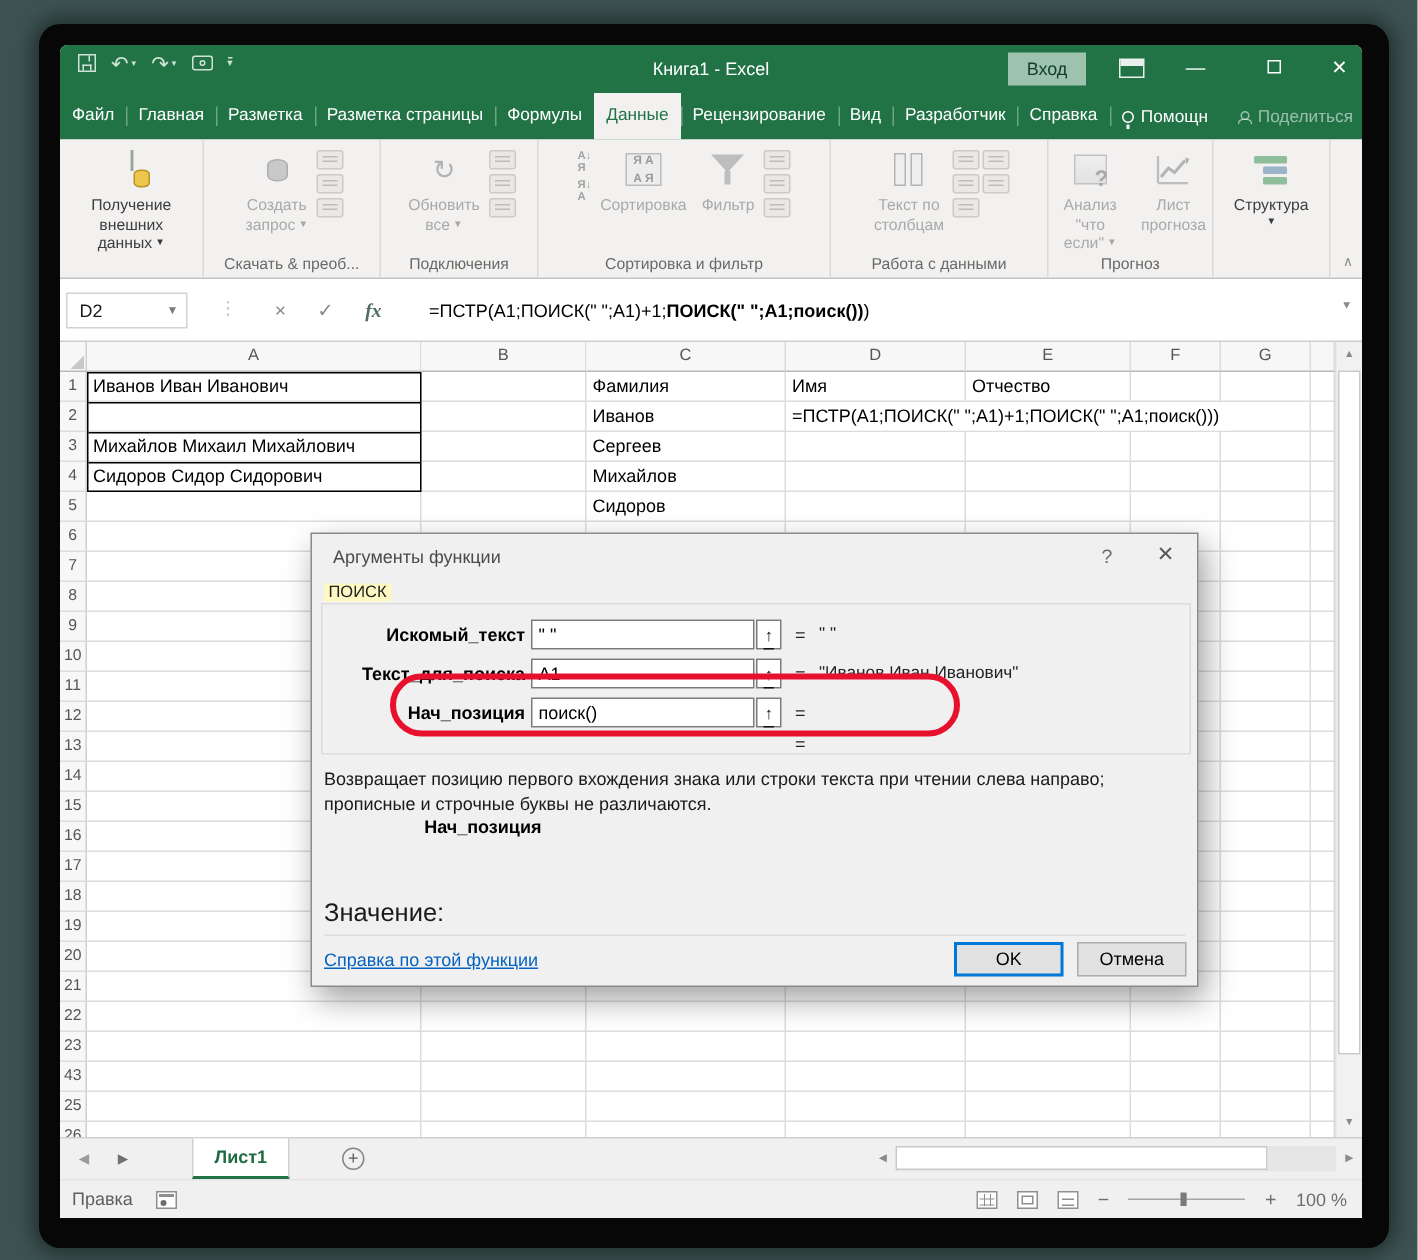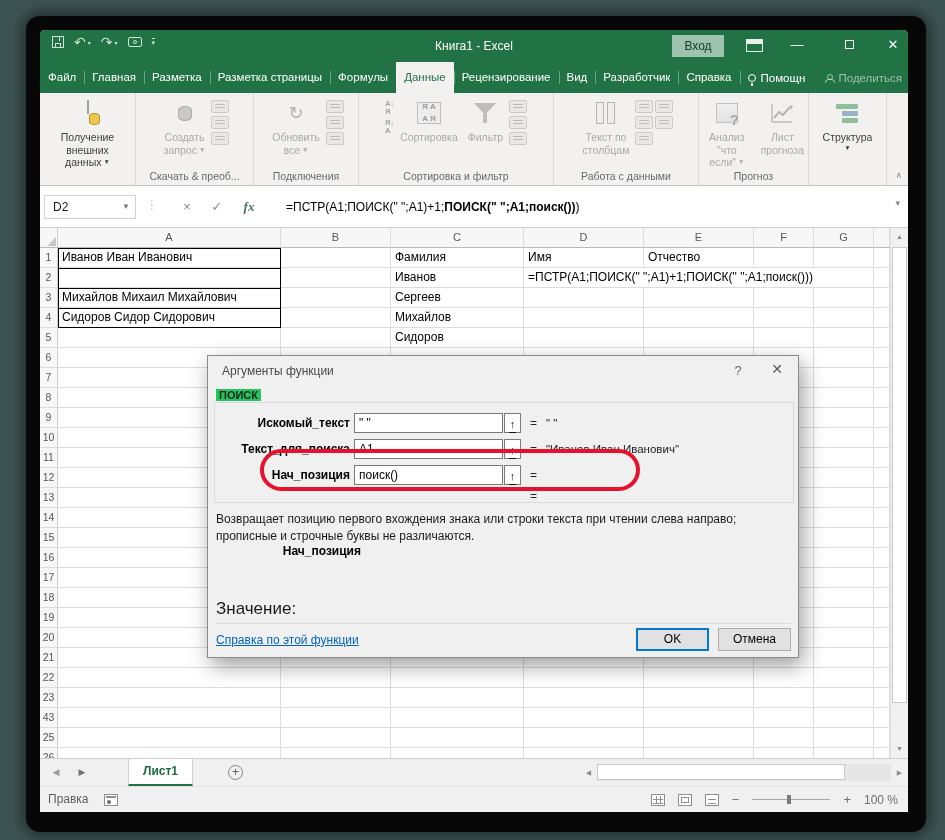"D2" .namebox { width: 92px -> 81px }
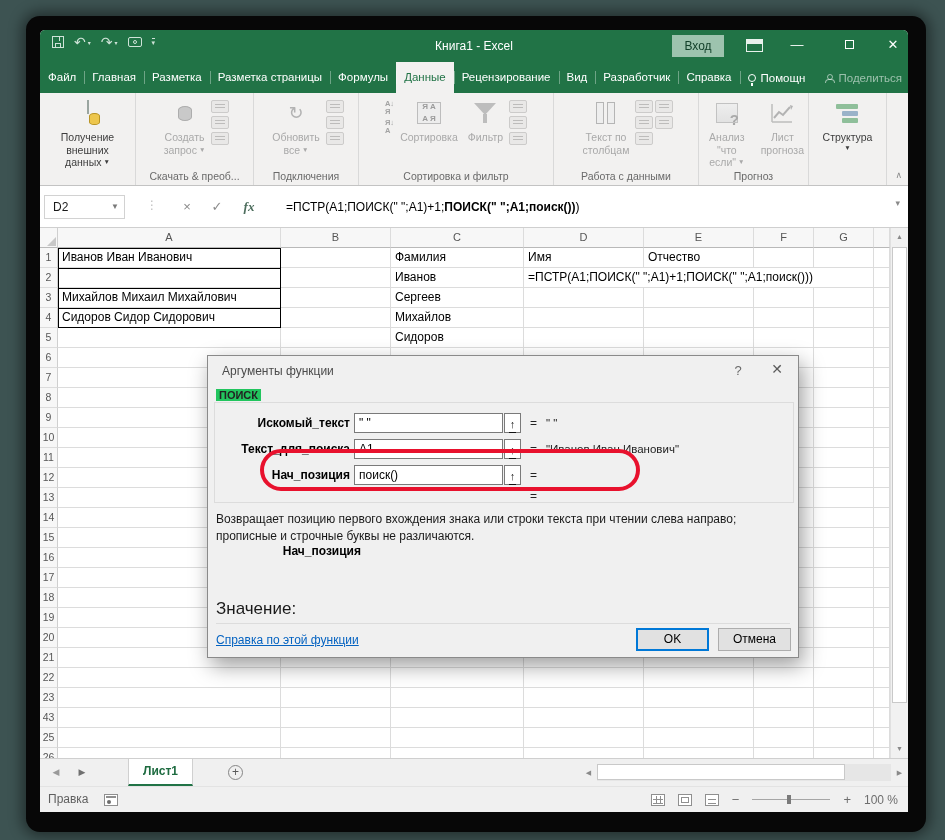"ПОИСК" .gbox-label { background: #22c55e -> #fef9c3; font-weight: bold -> none }
